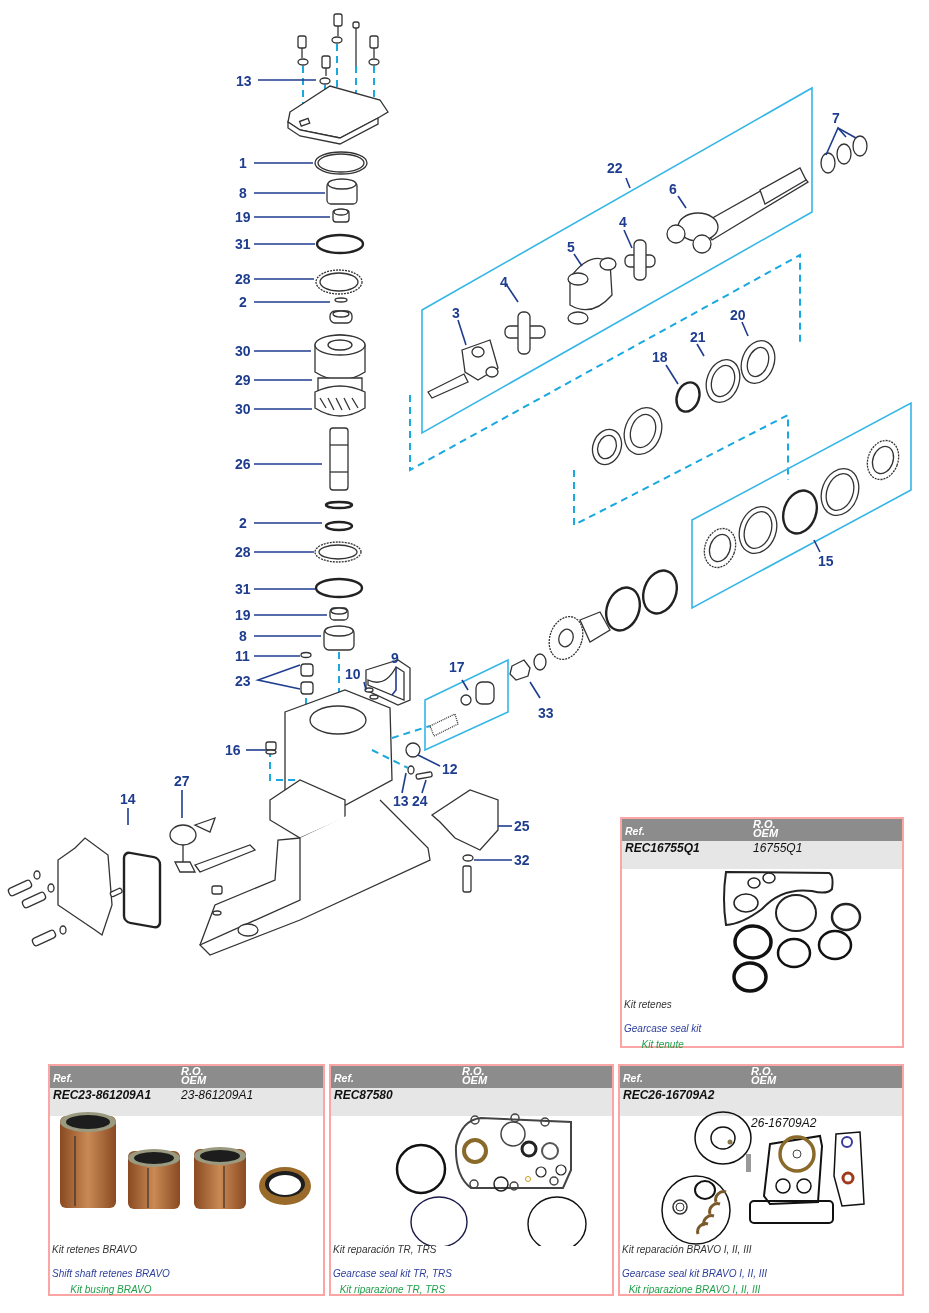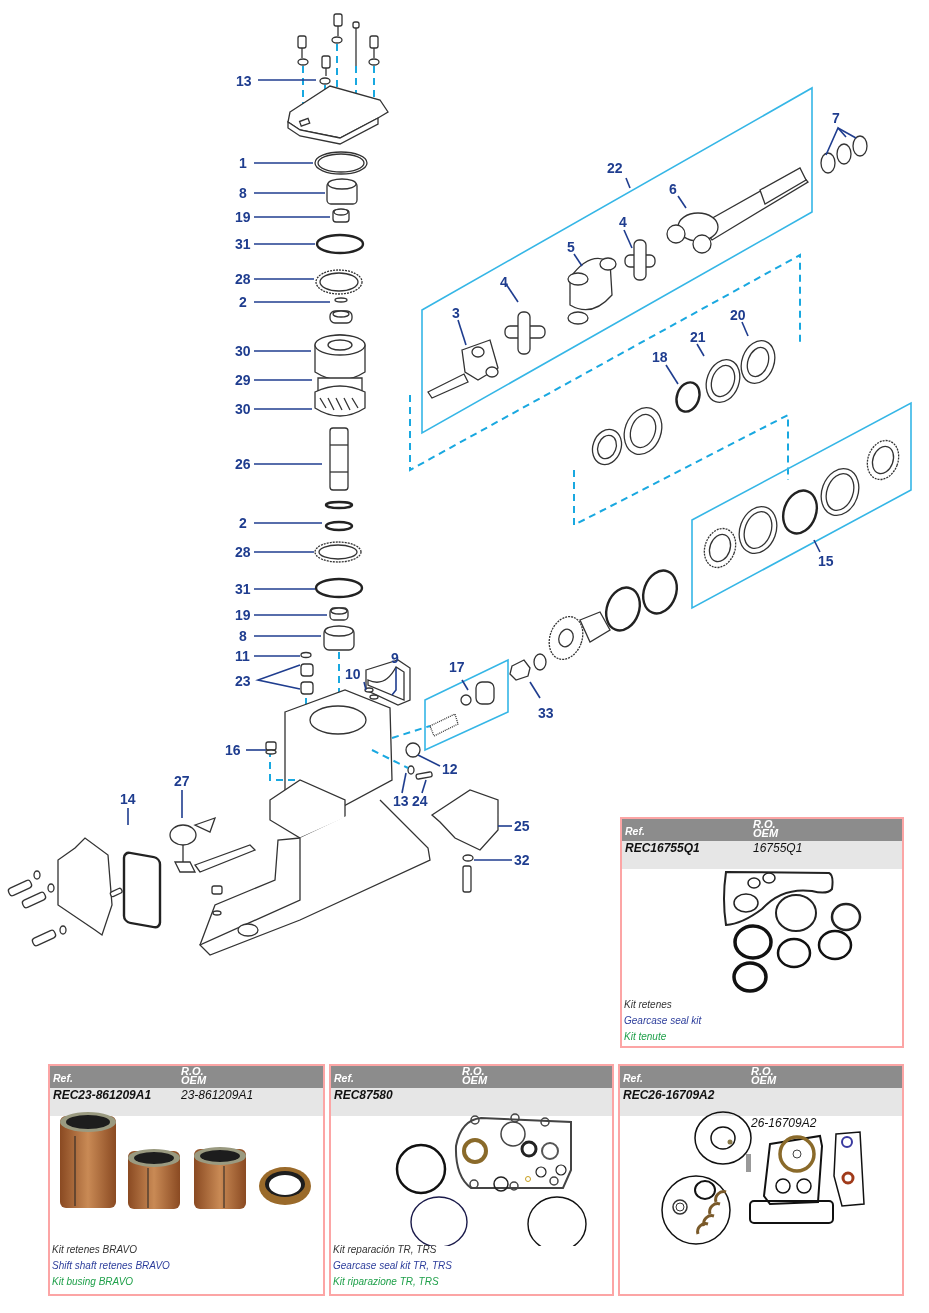"Gearcase seal kit" .t-en { margin-top: none -> 8px }
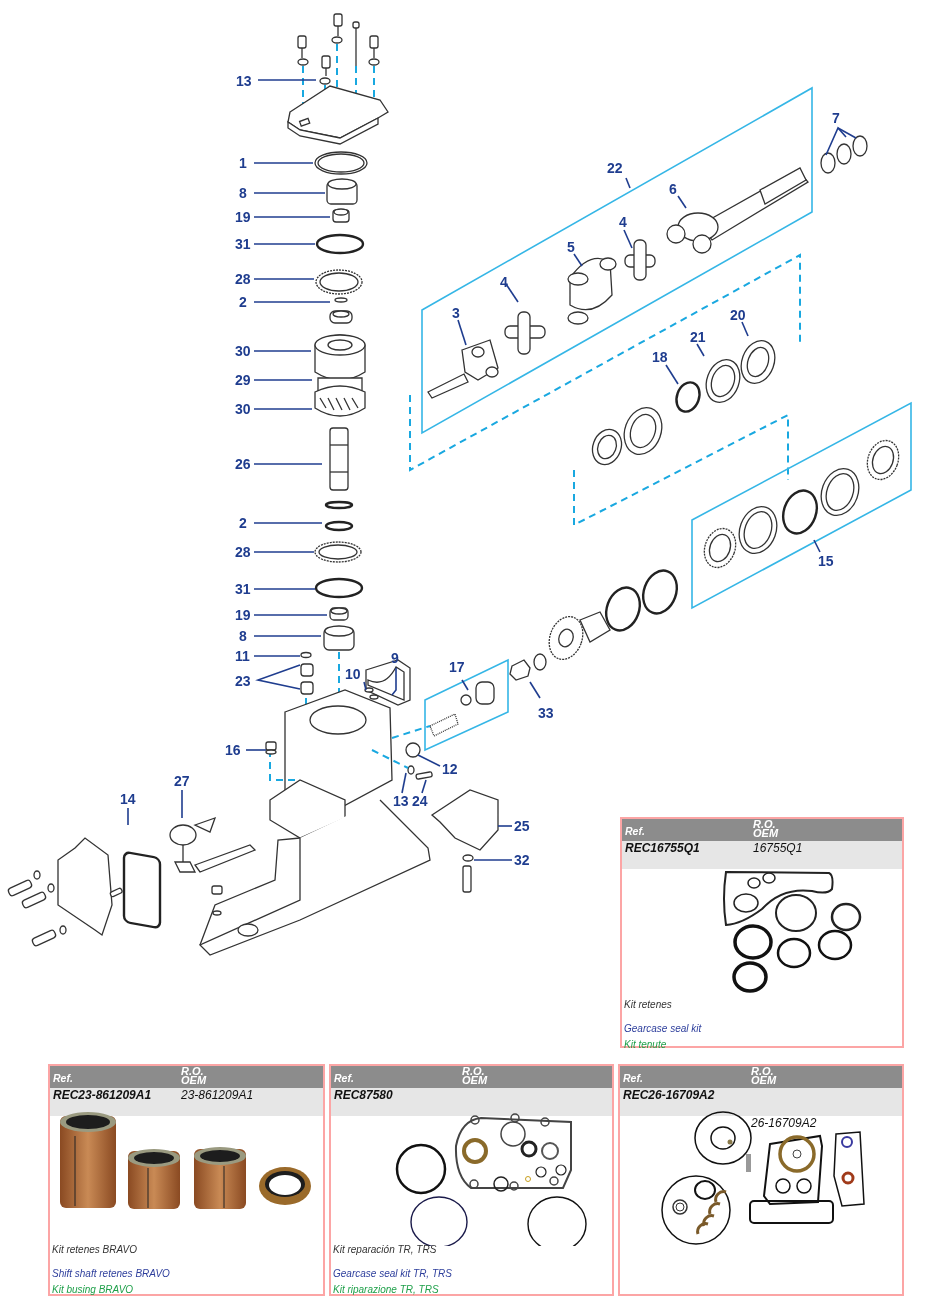"Kit tenute" .t-it { text-align: none -> center }
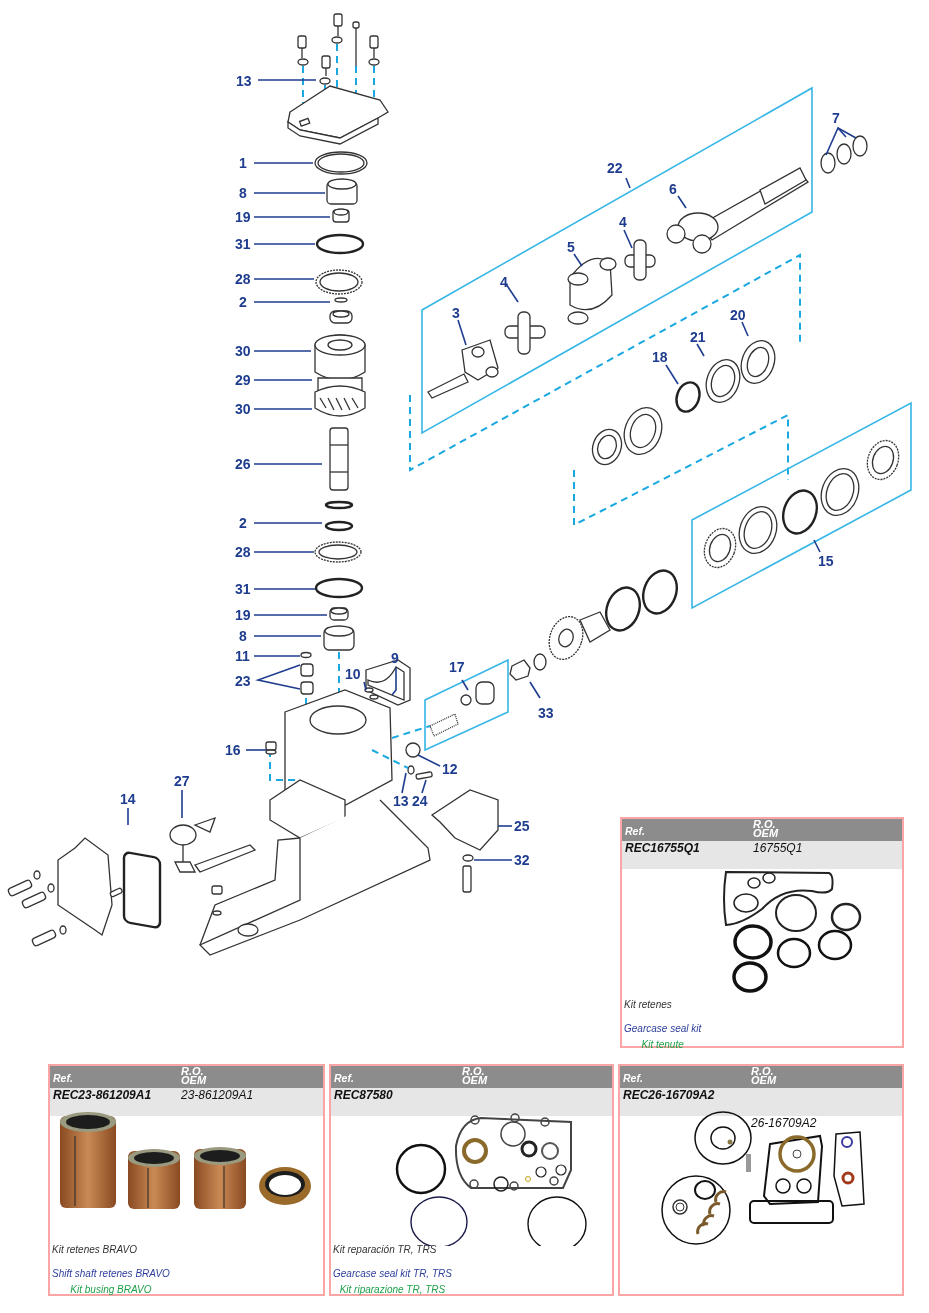"Kit reparación BRAVO I, II," div.card-text { html: none -> <div> <div>Kit reparación BRAVO I, II, III</div> <div>Gearcase seal kit BRAVO I, II, III</div> <div>Kit riparazione BRAVO I, II, III</div> </div> }
